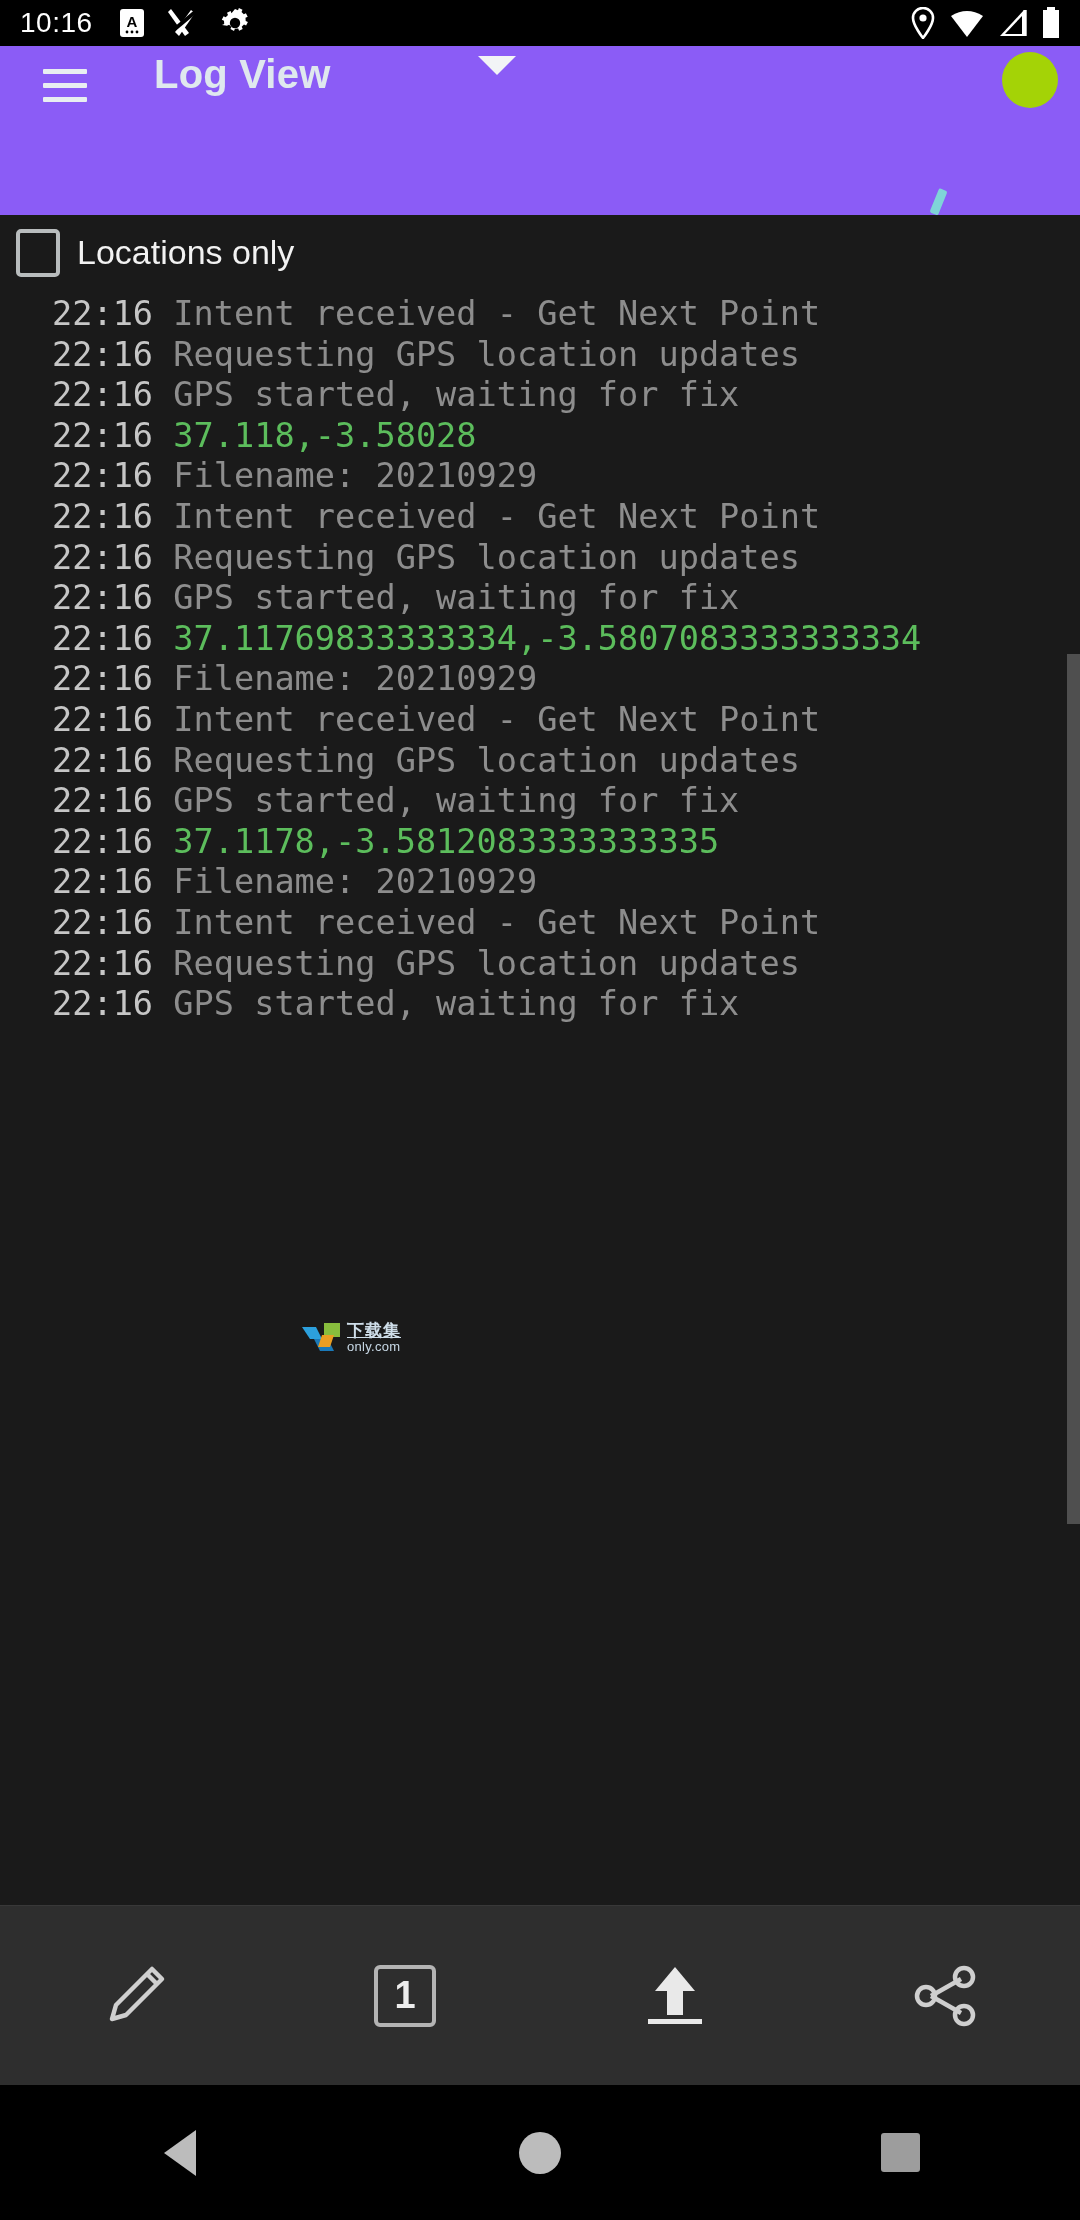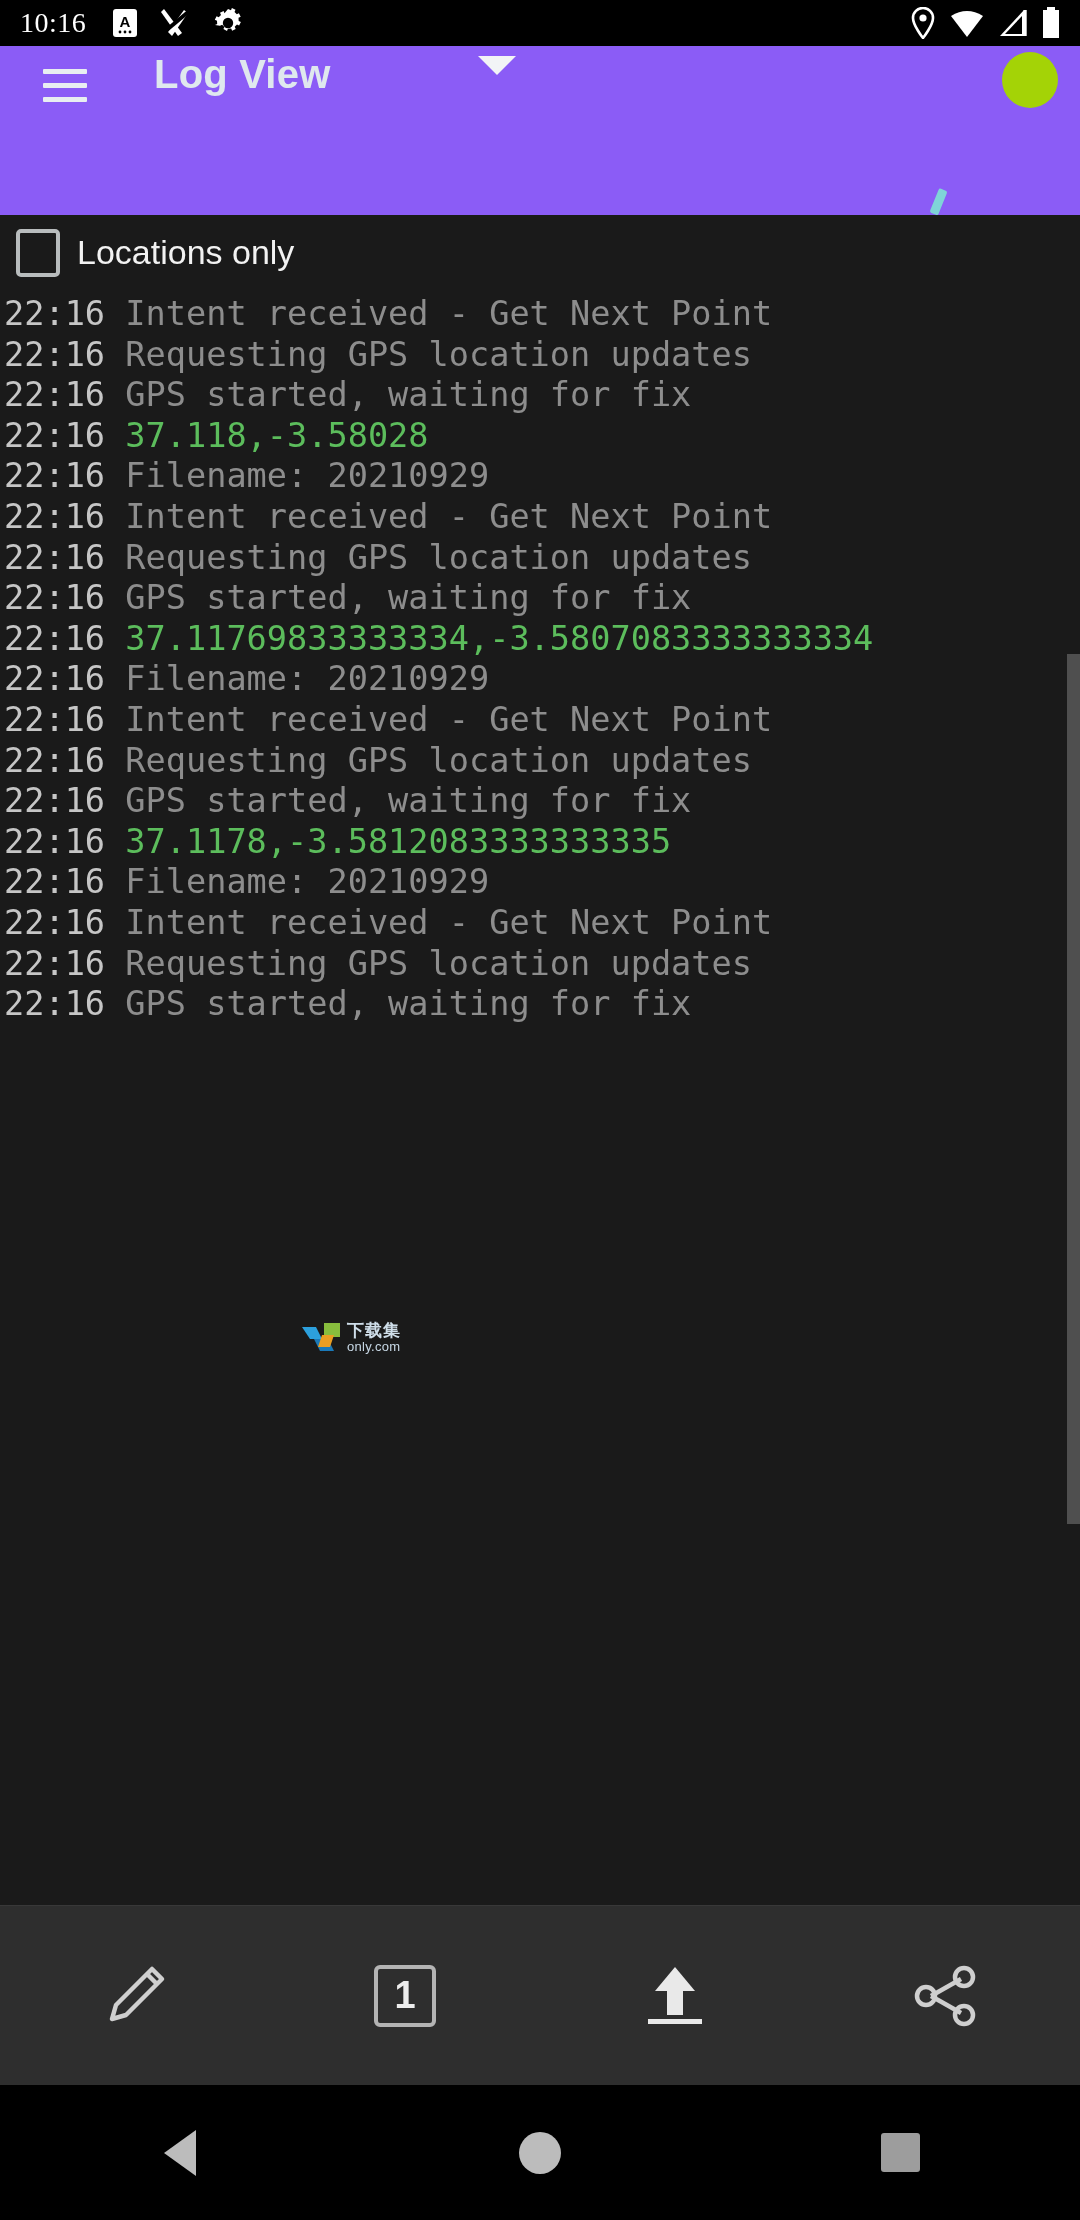"10:16" #status-clock { font-family: Liberation Serif, serif -> Liberation Sans, sans-serif }
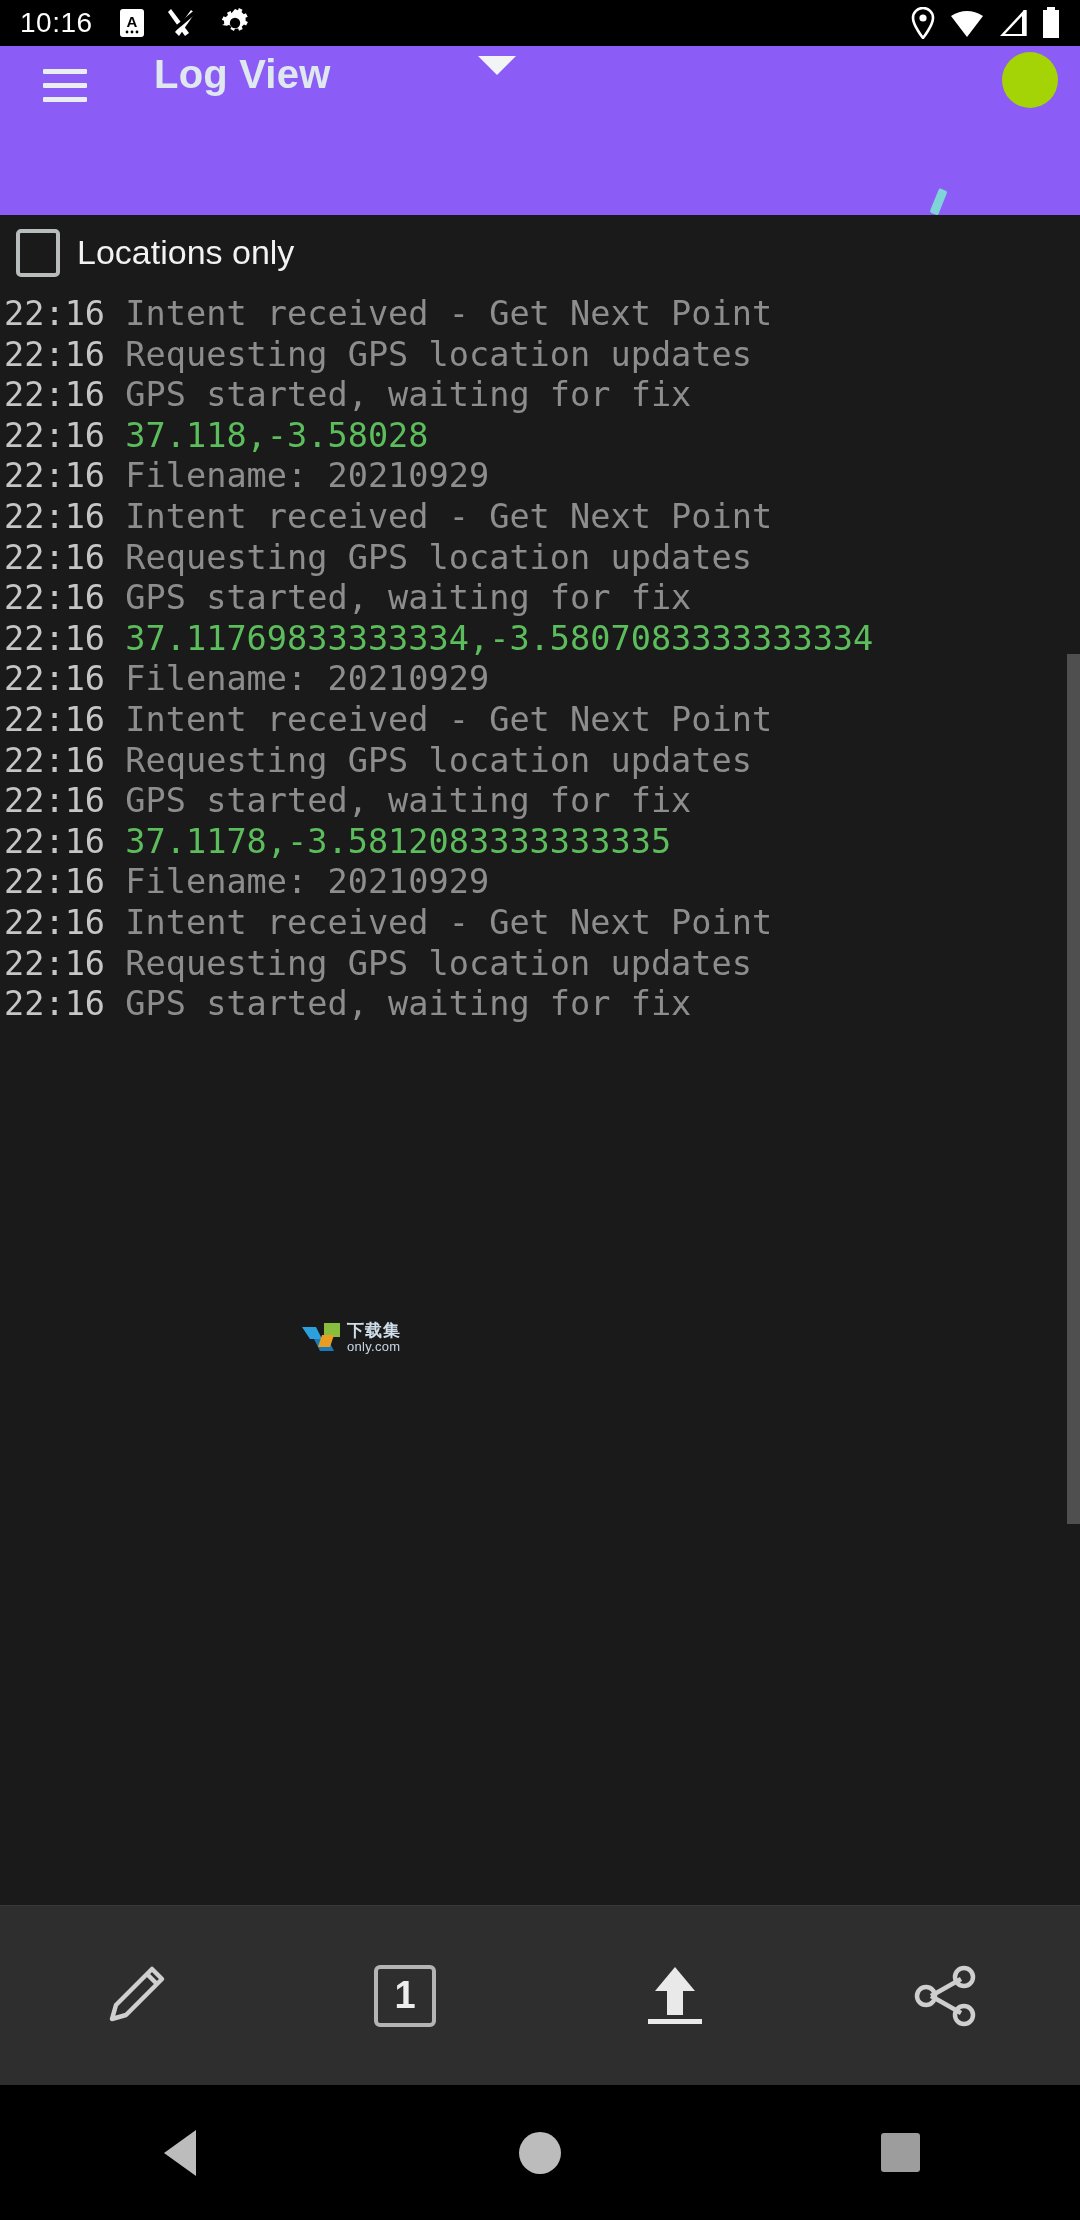"22:16 Intent received - Get" .log-line { margin-left: none -> 48px }
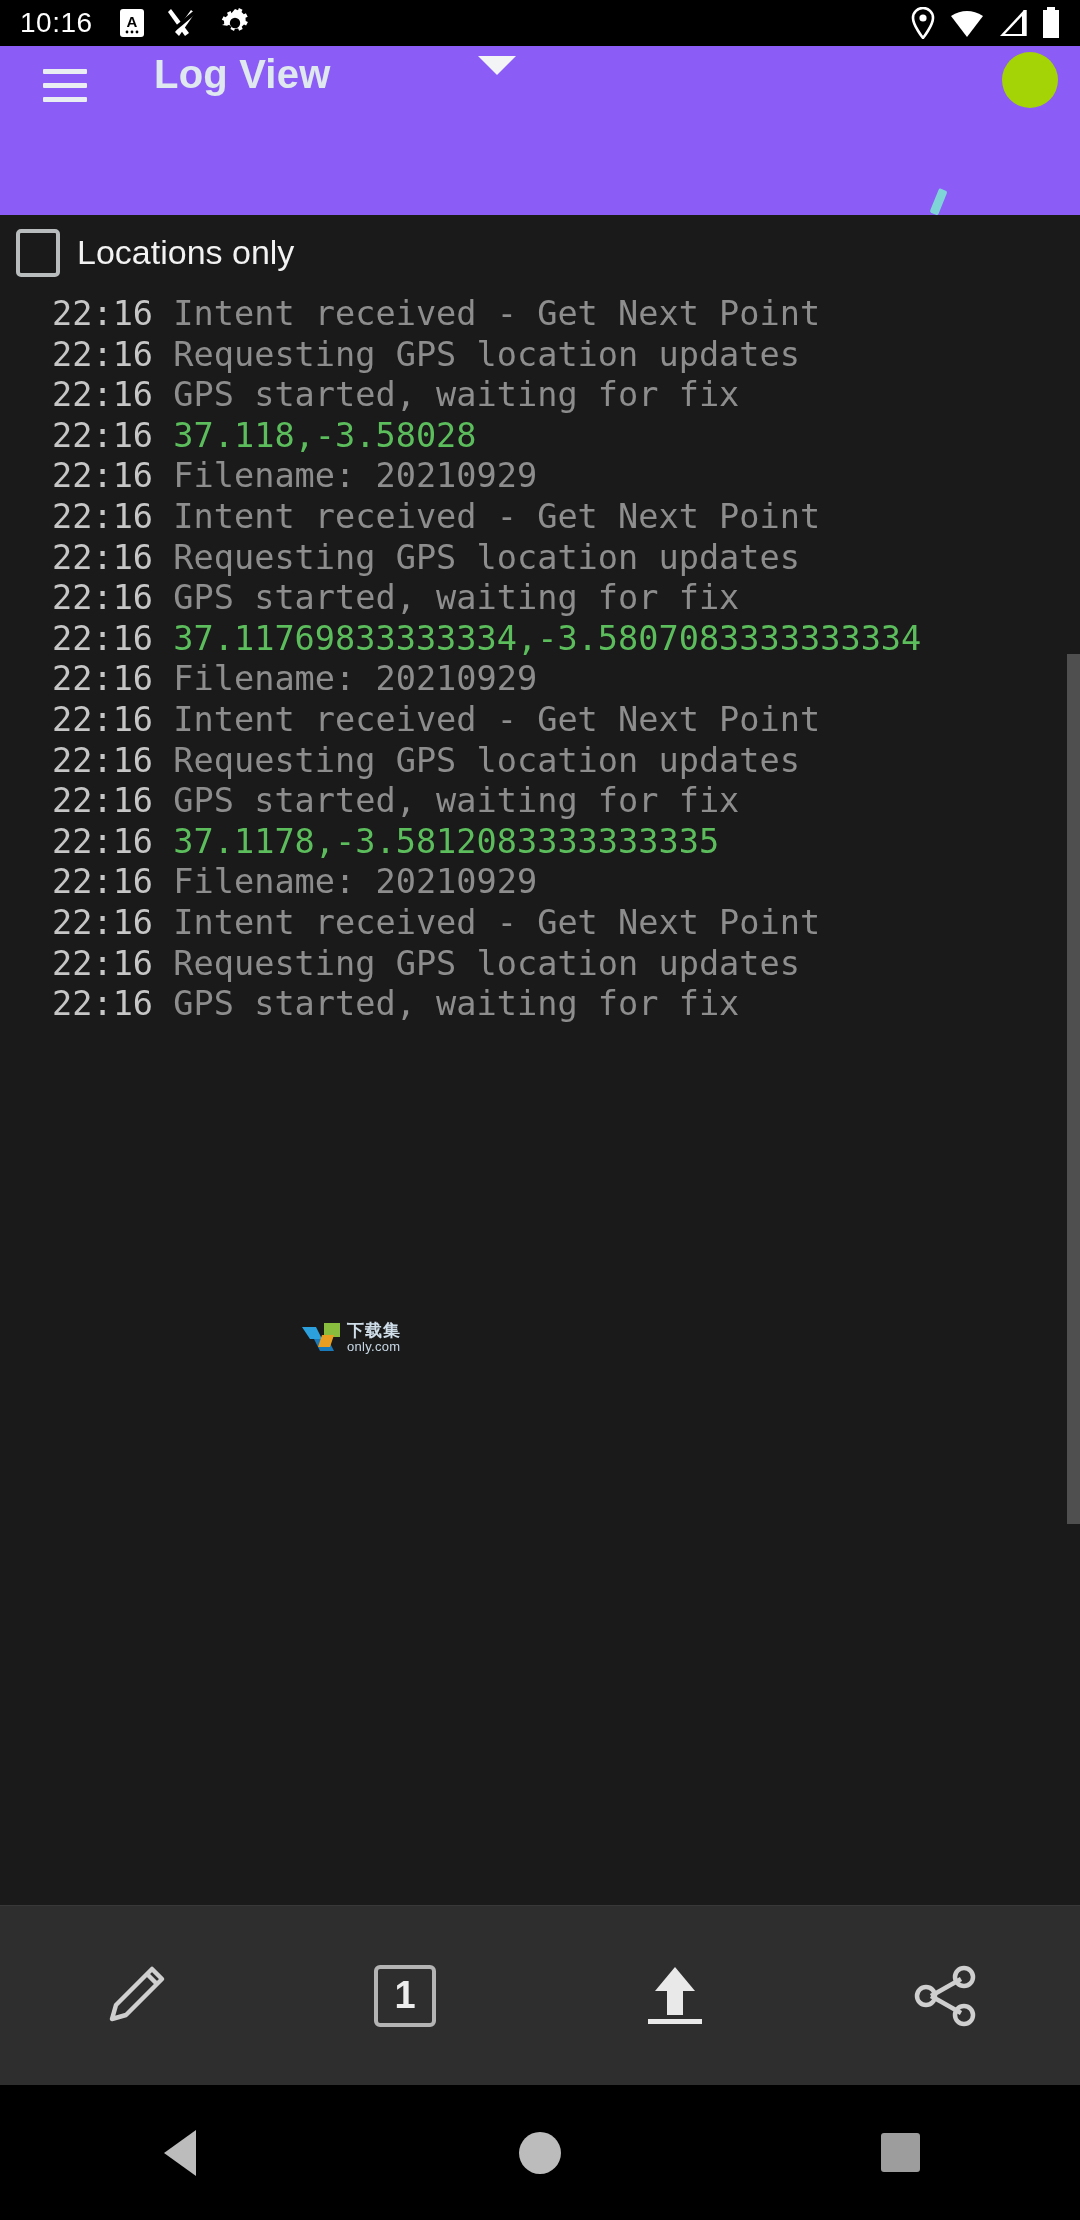"下载集" .wm-cn { text-decoration: none -> underline }
